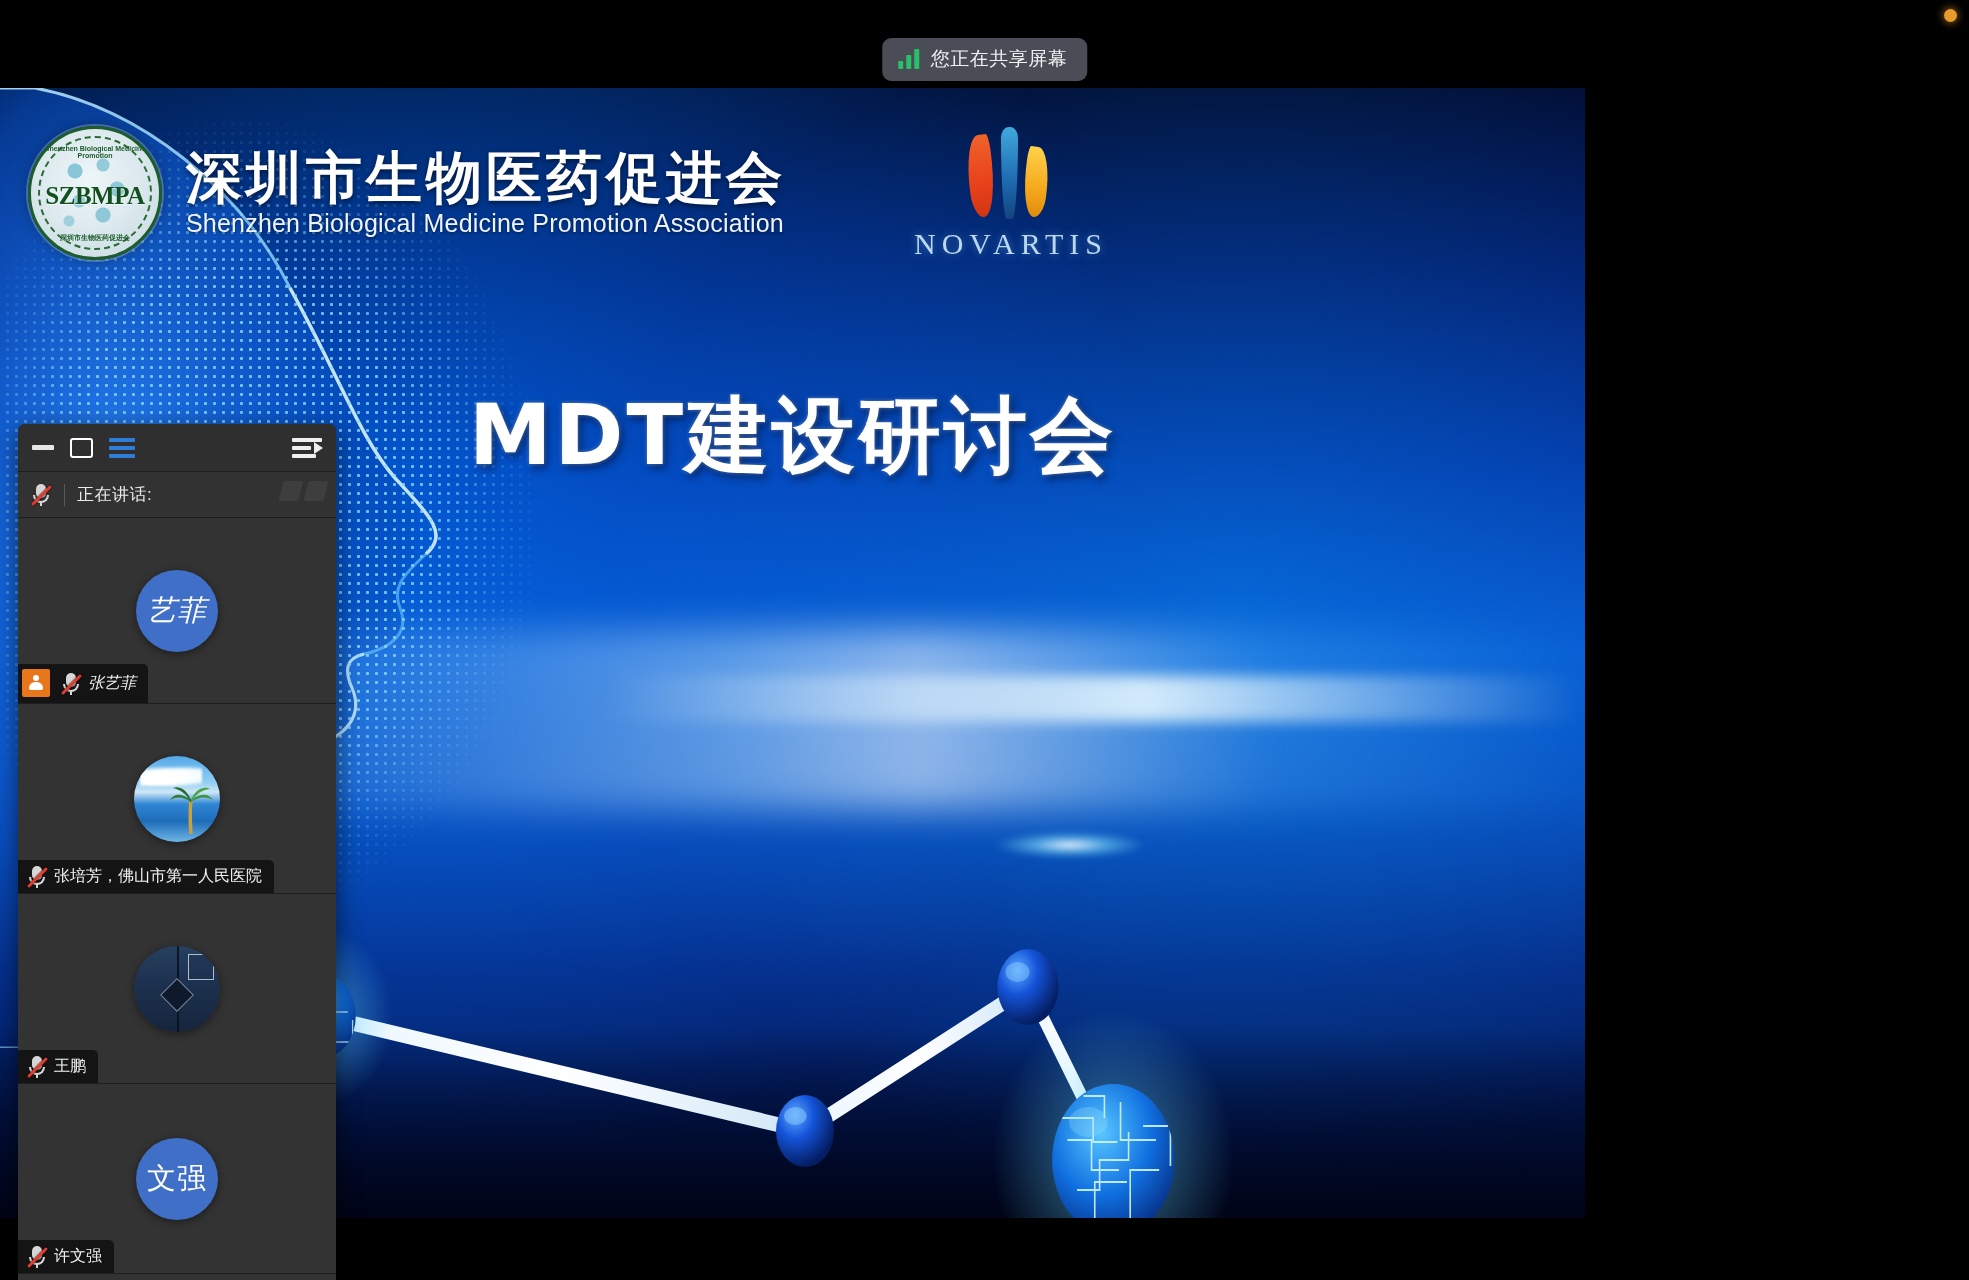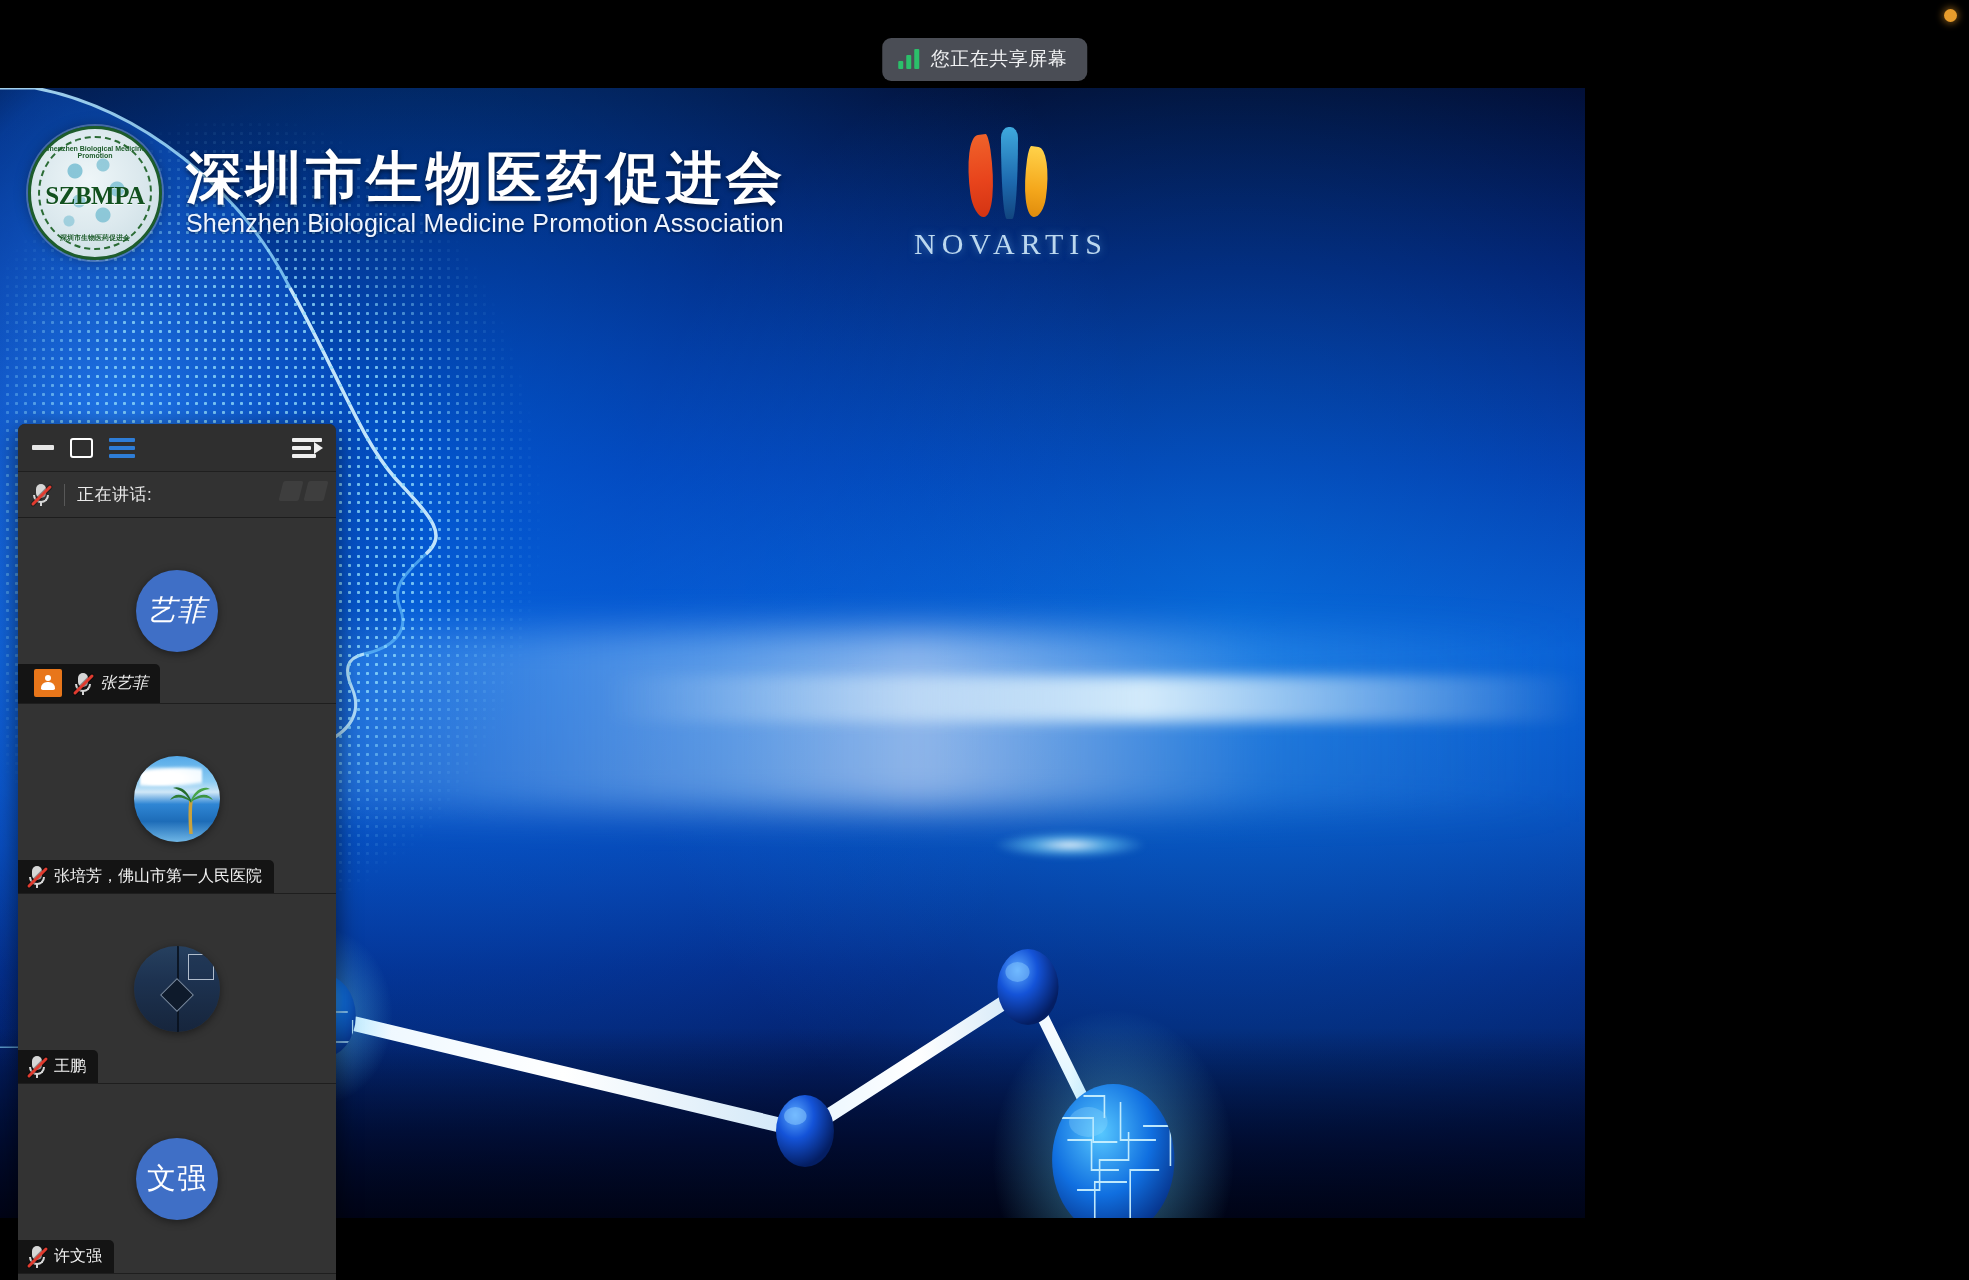"MDT建设研讨会" div.line { html: none -> <div>MDT建设研讨会</div> }
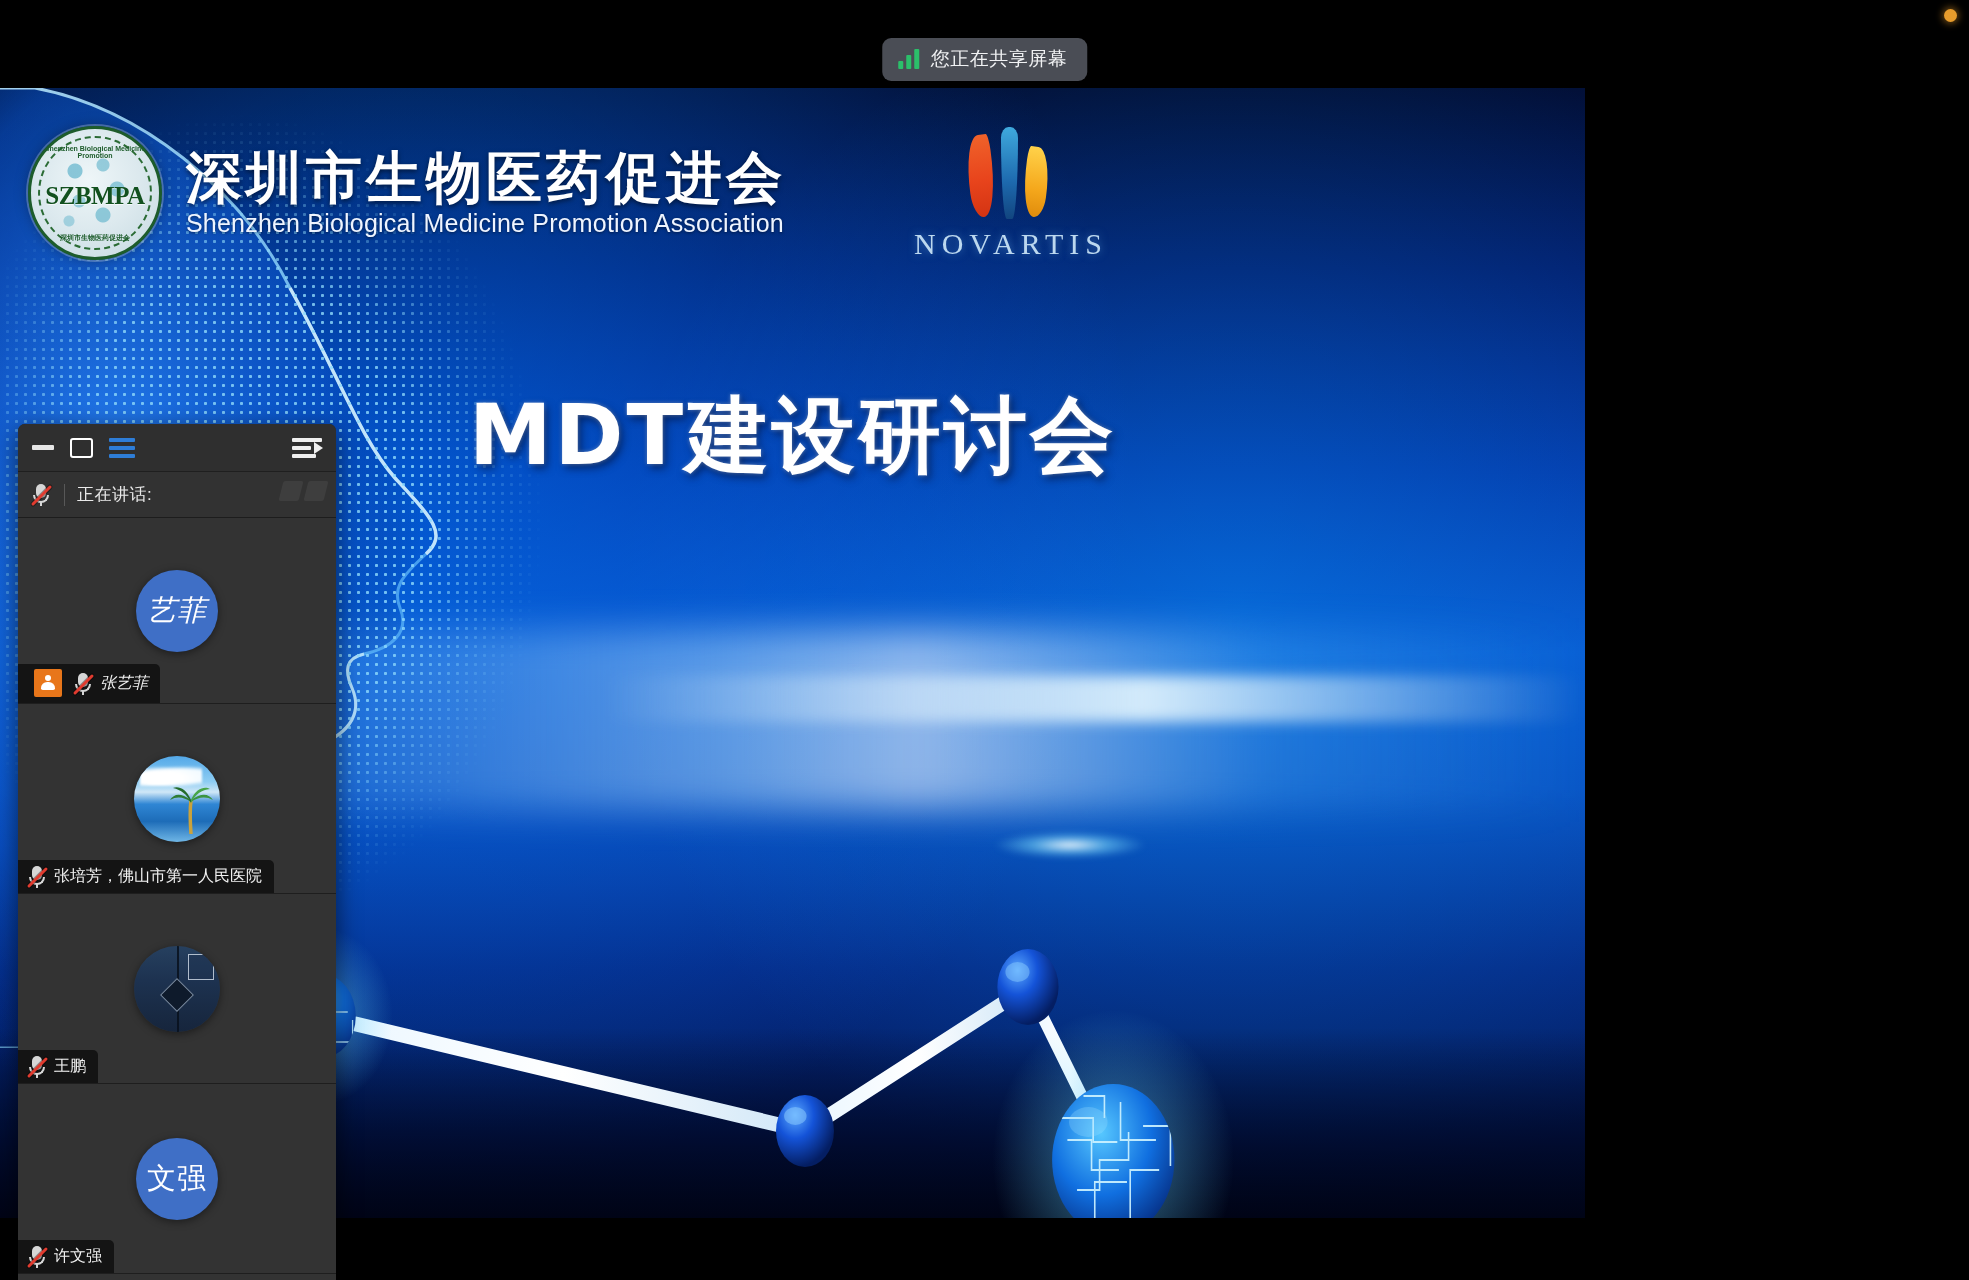"张艺菲" .name-tag.with-badge { padding-left: 16px -> 4px }
